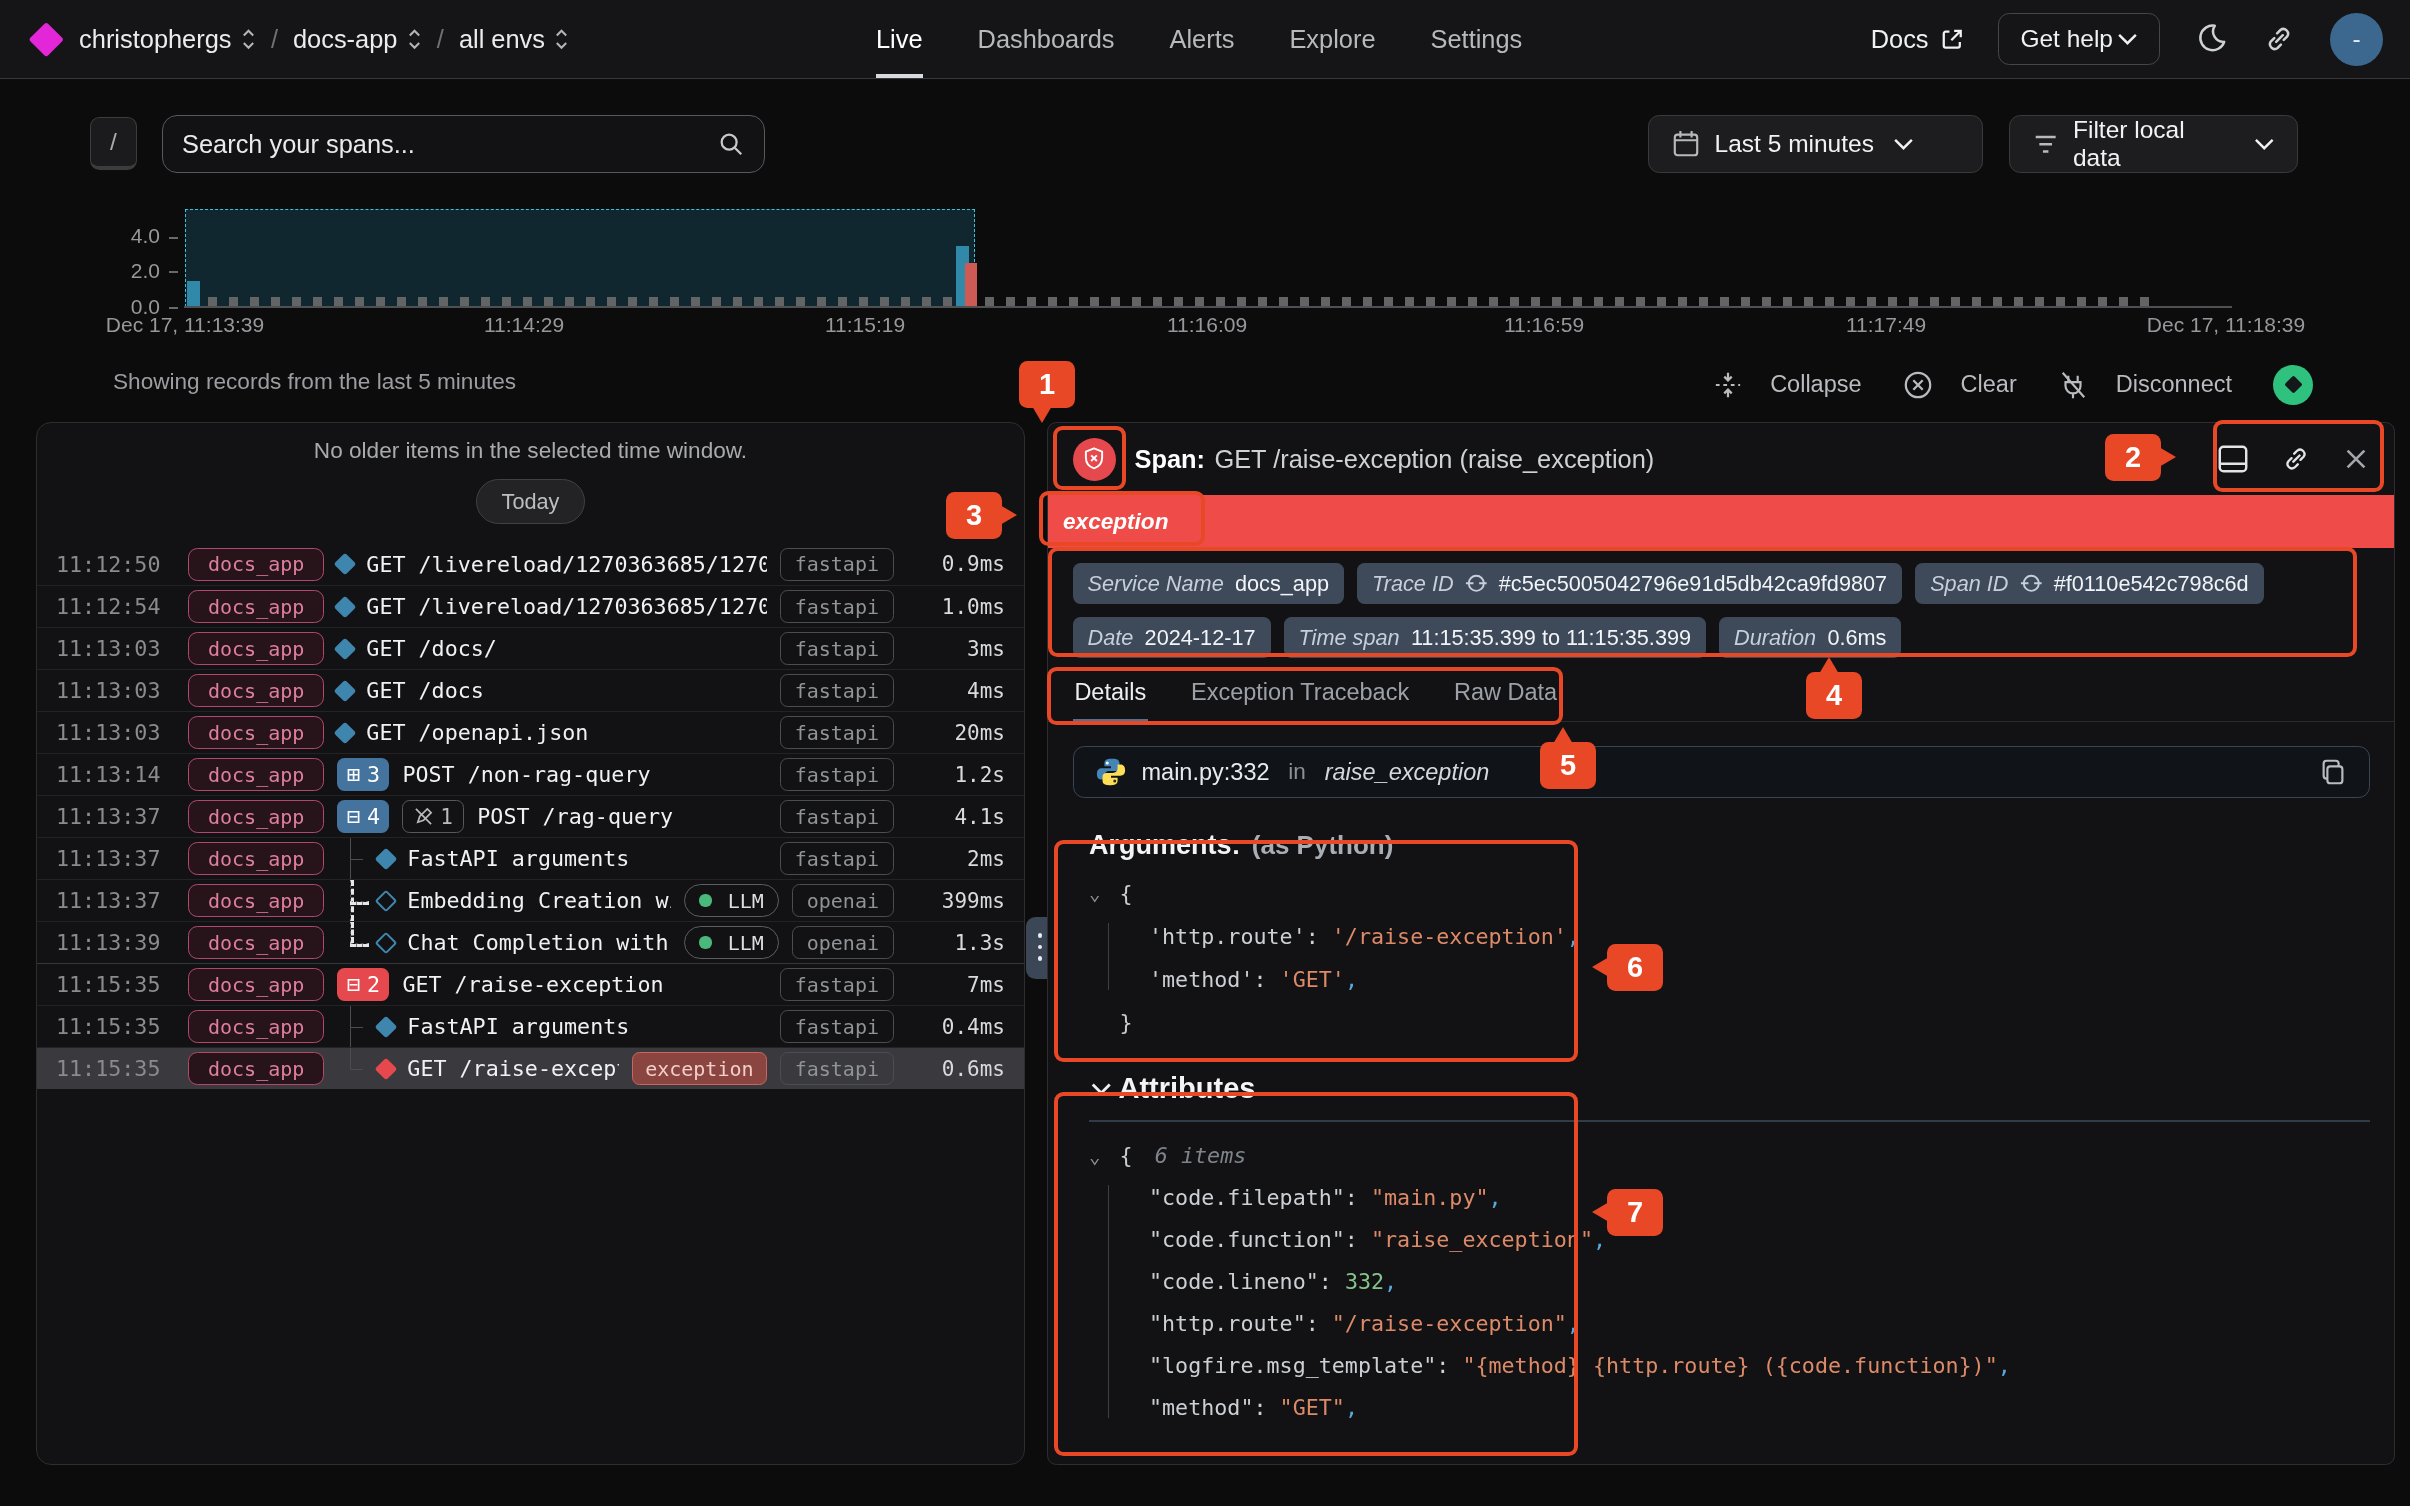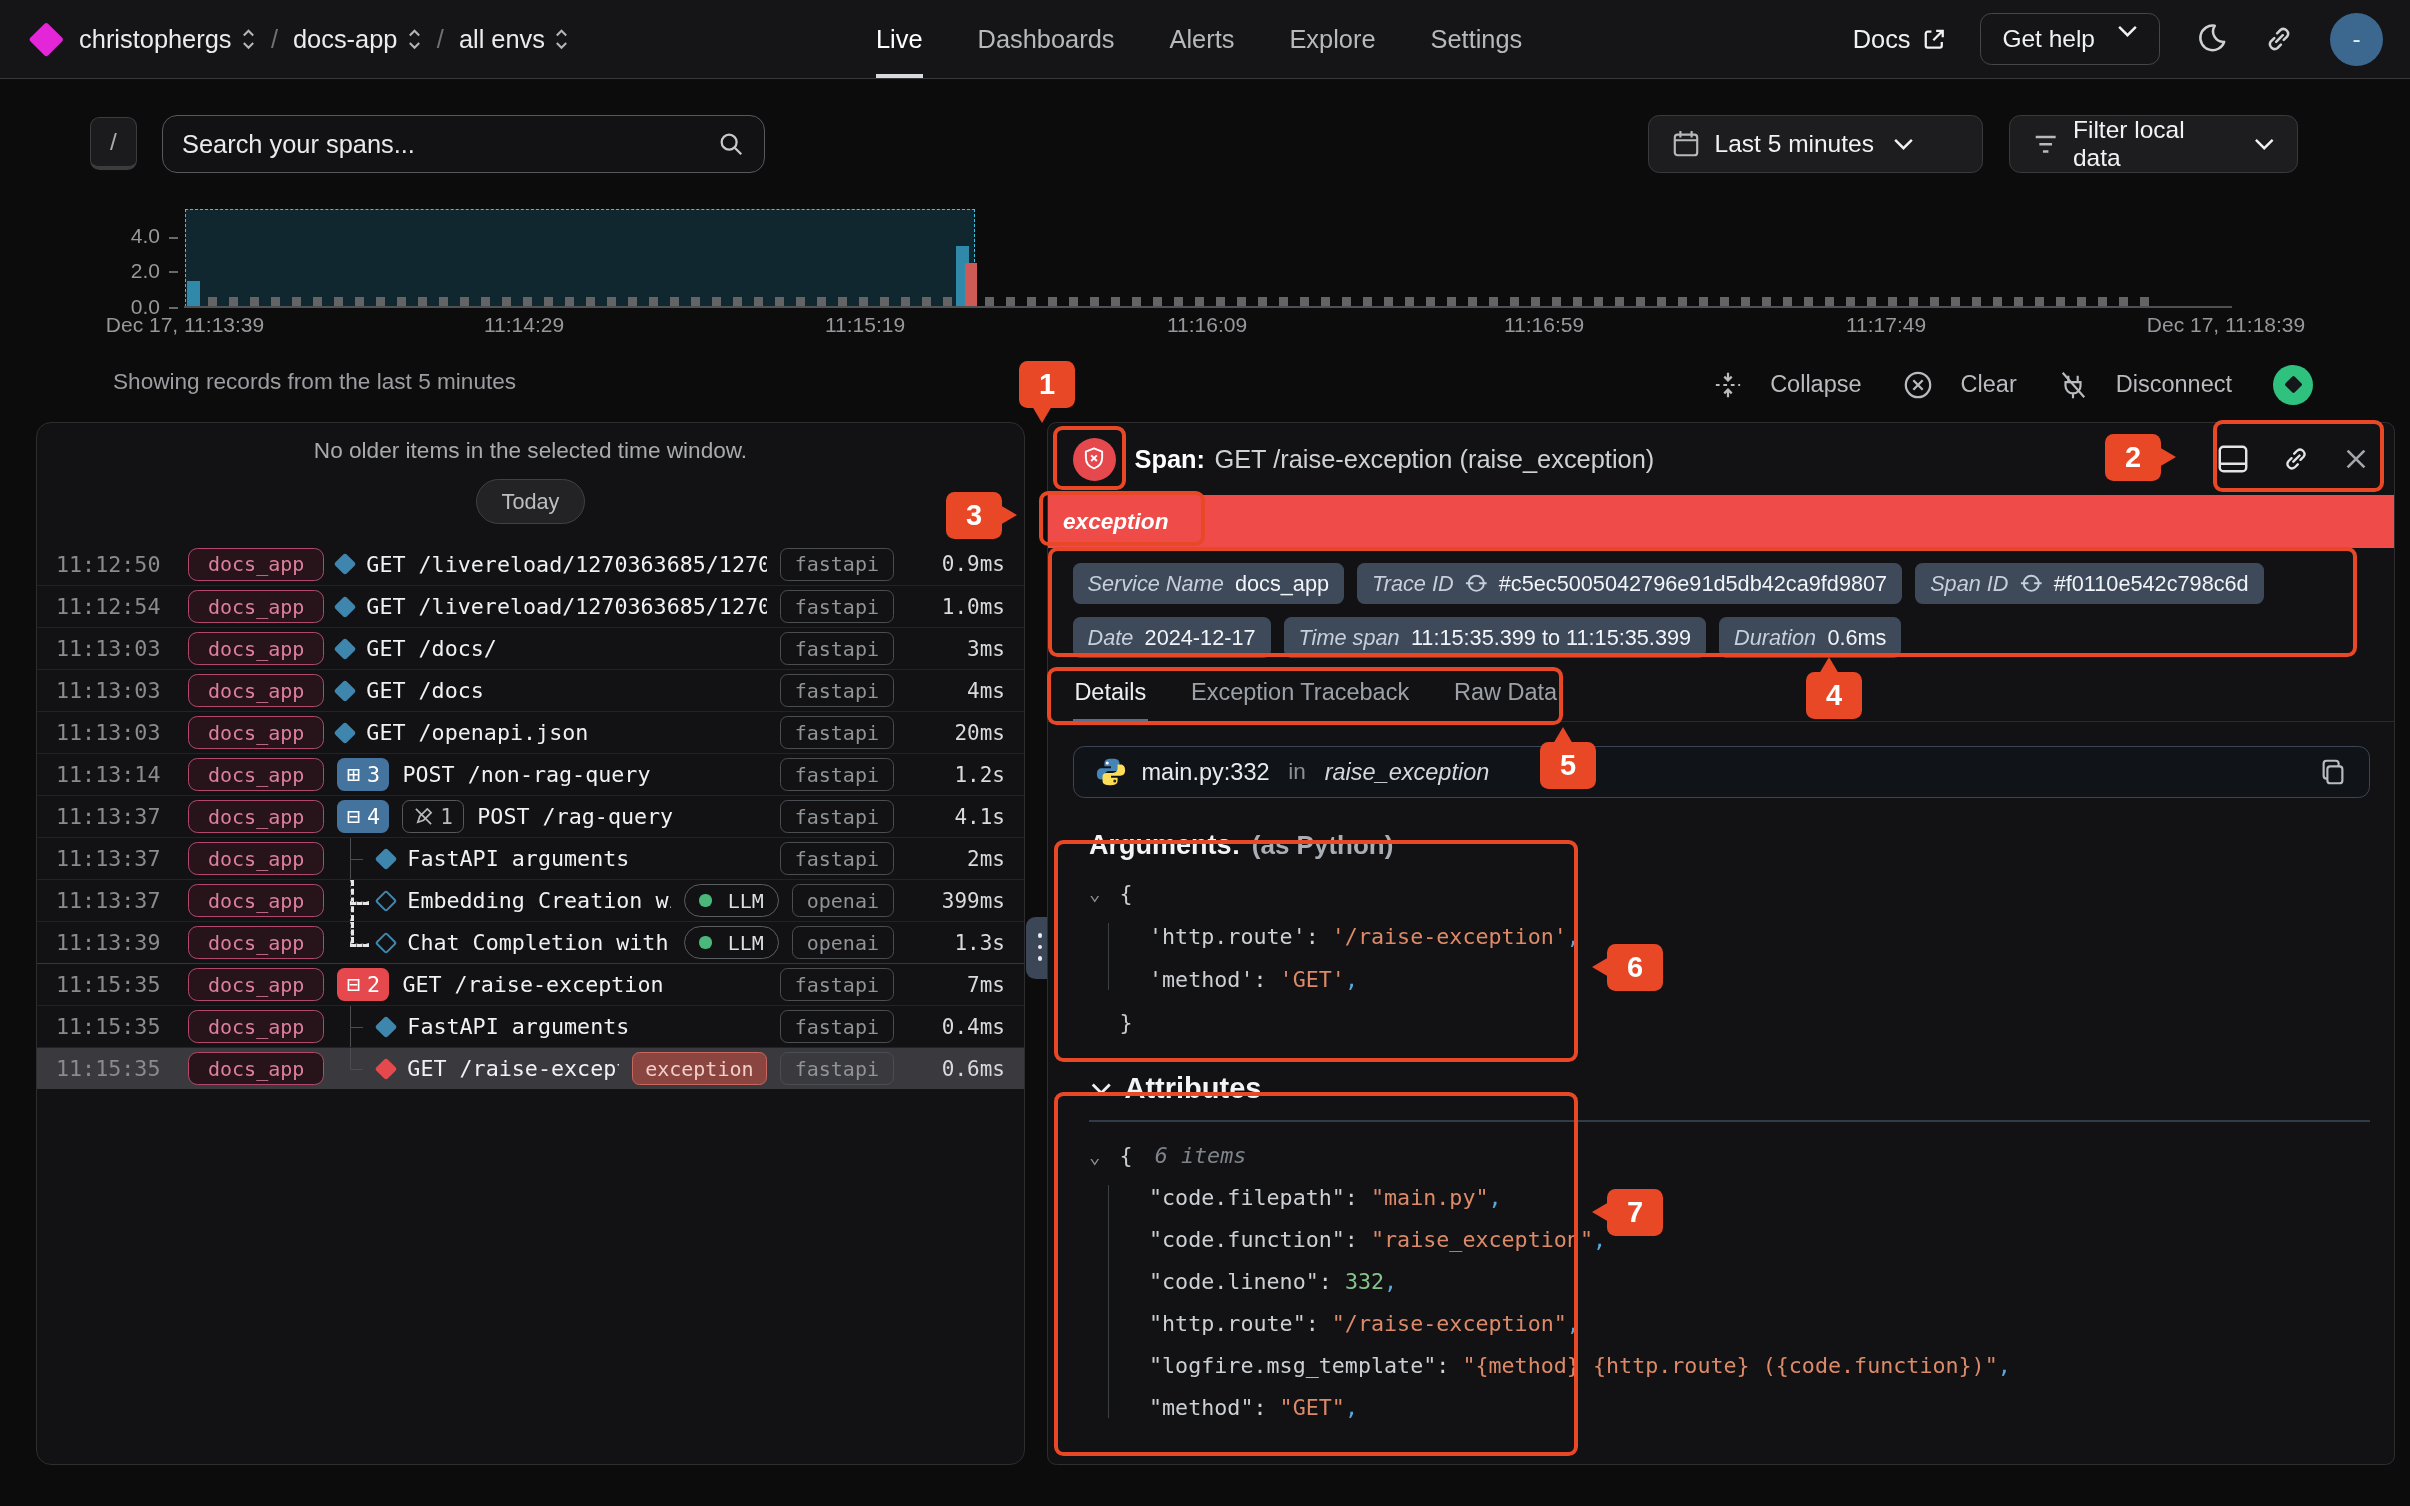"Get help" .gethelp { align-items: none -> center; gap: 22px -> 4px }
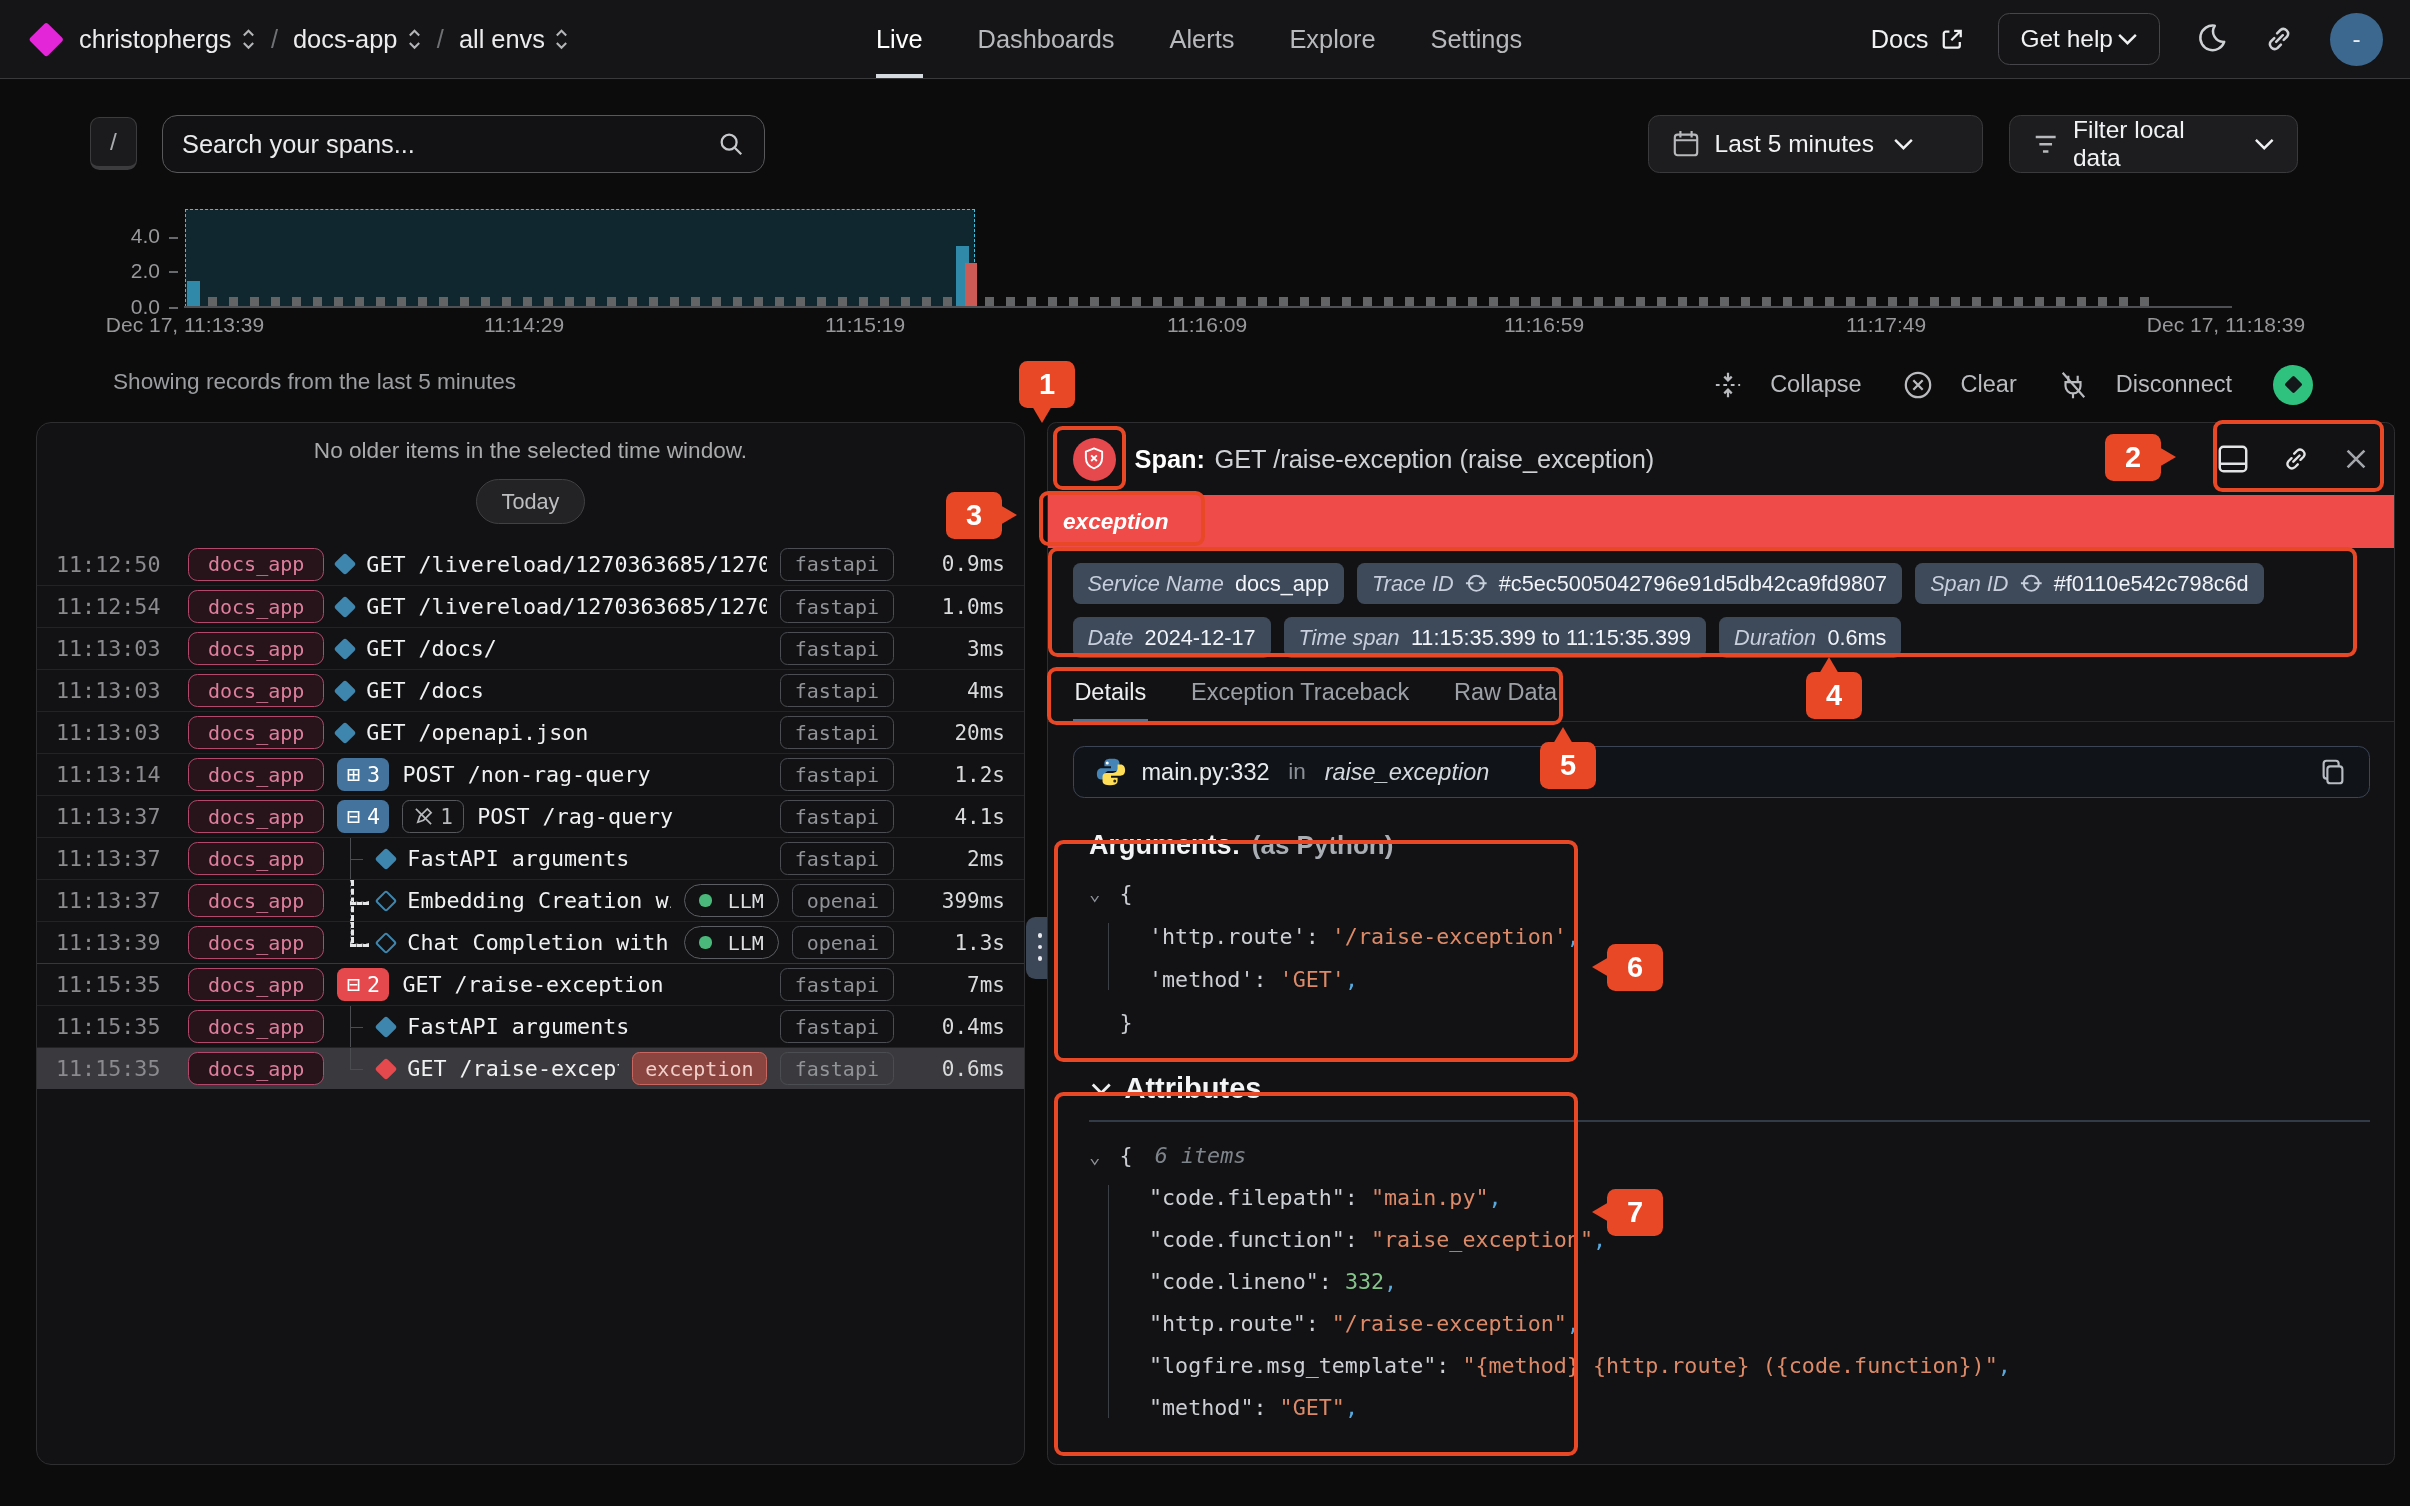"Attributes" .attr-head { gap: 11px -> 5px }
